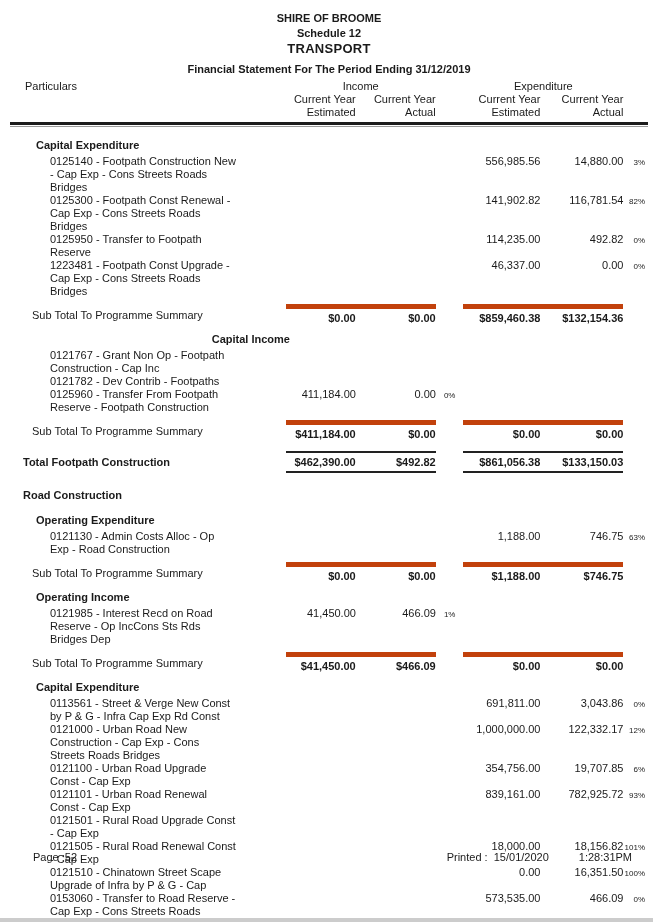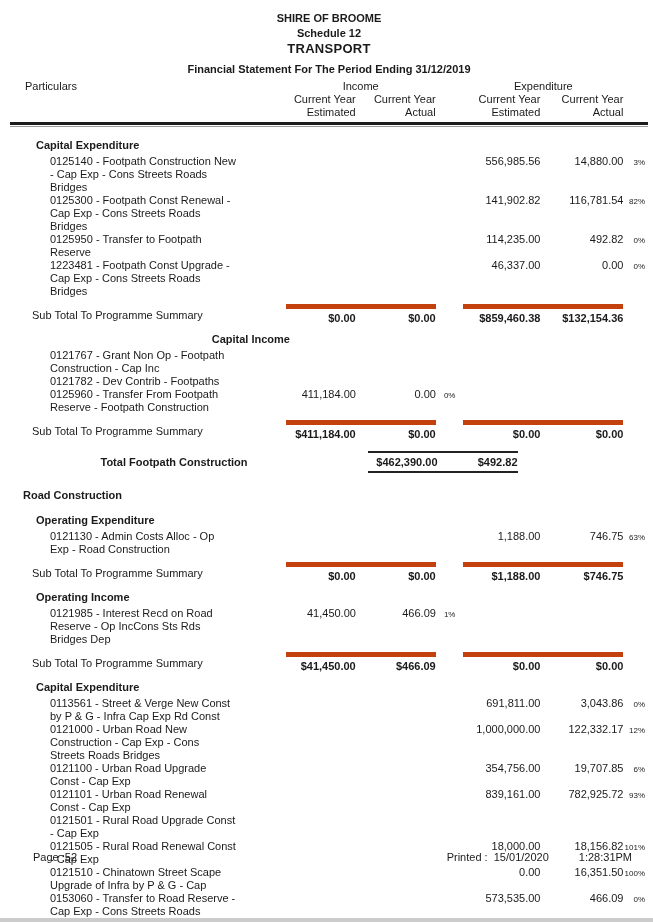"$861,056.38" div.g { html: none -> <div> <span>$861,056.38</span> <span>$133,150.03</span> </div> }
